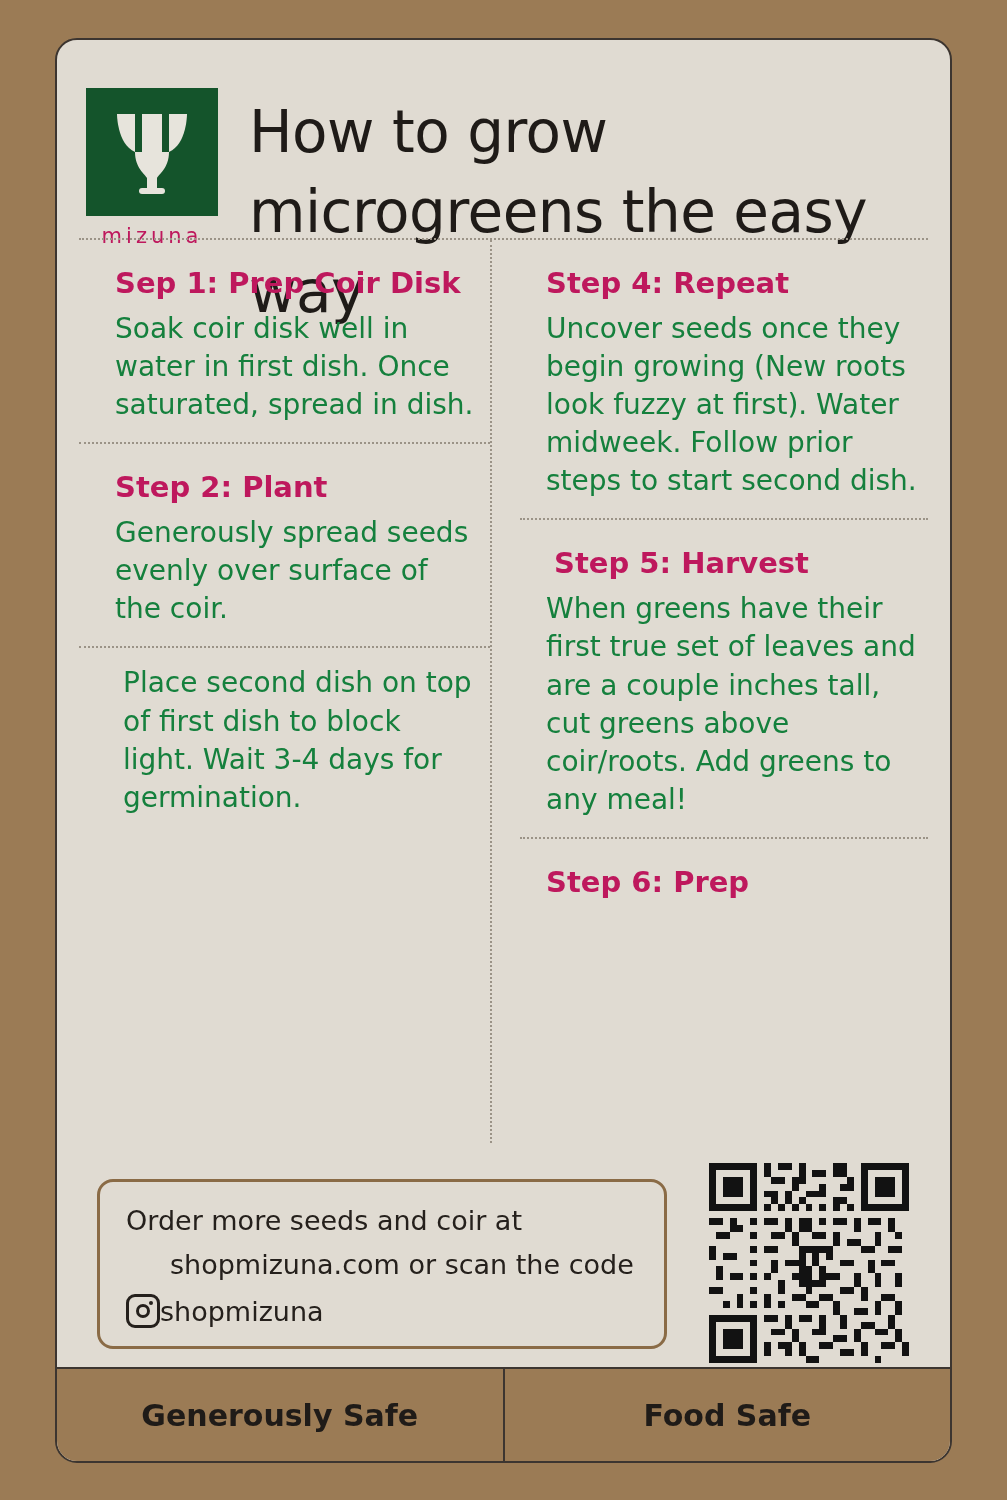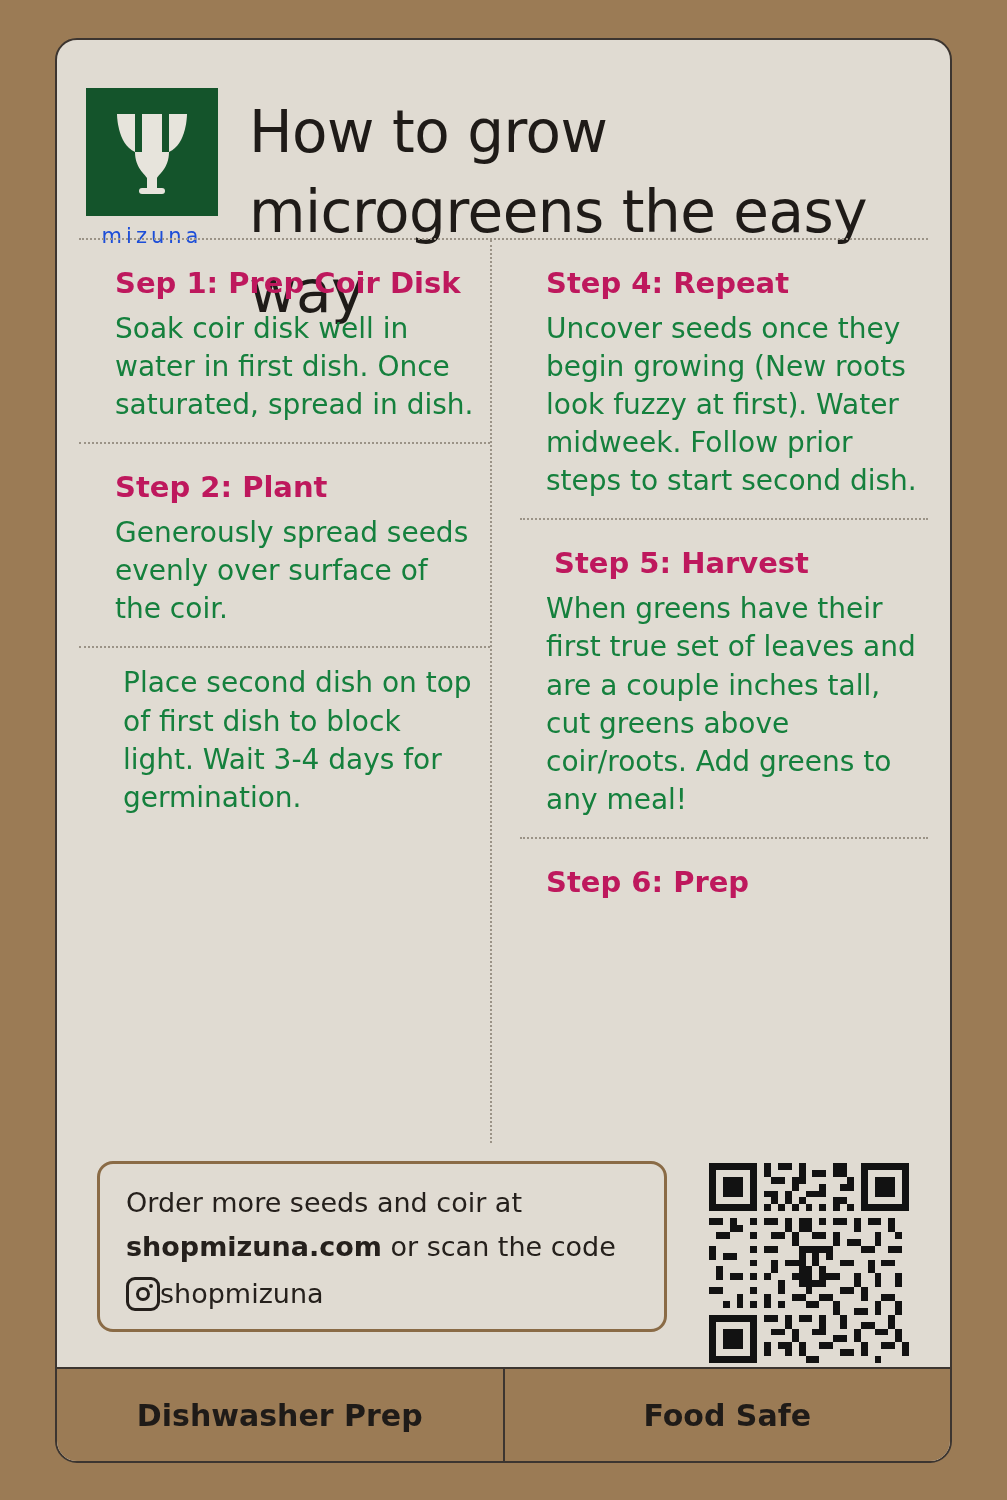"mizuna" .logo-word { color: #1d4ed8 -> #be185d }
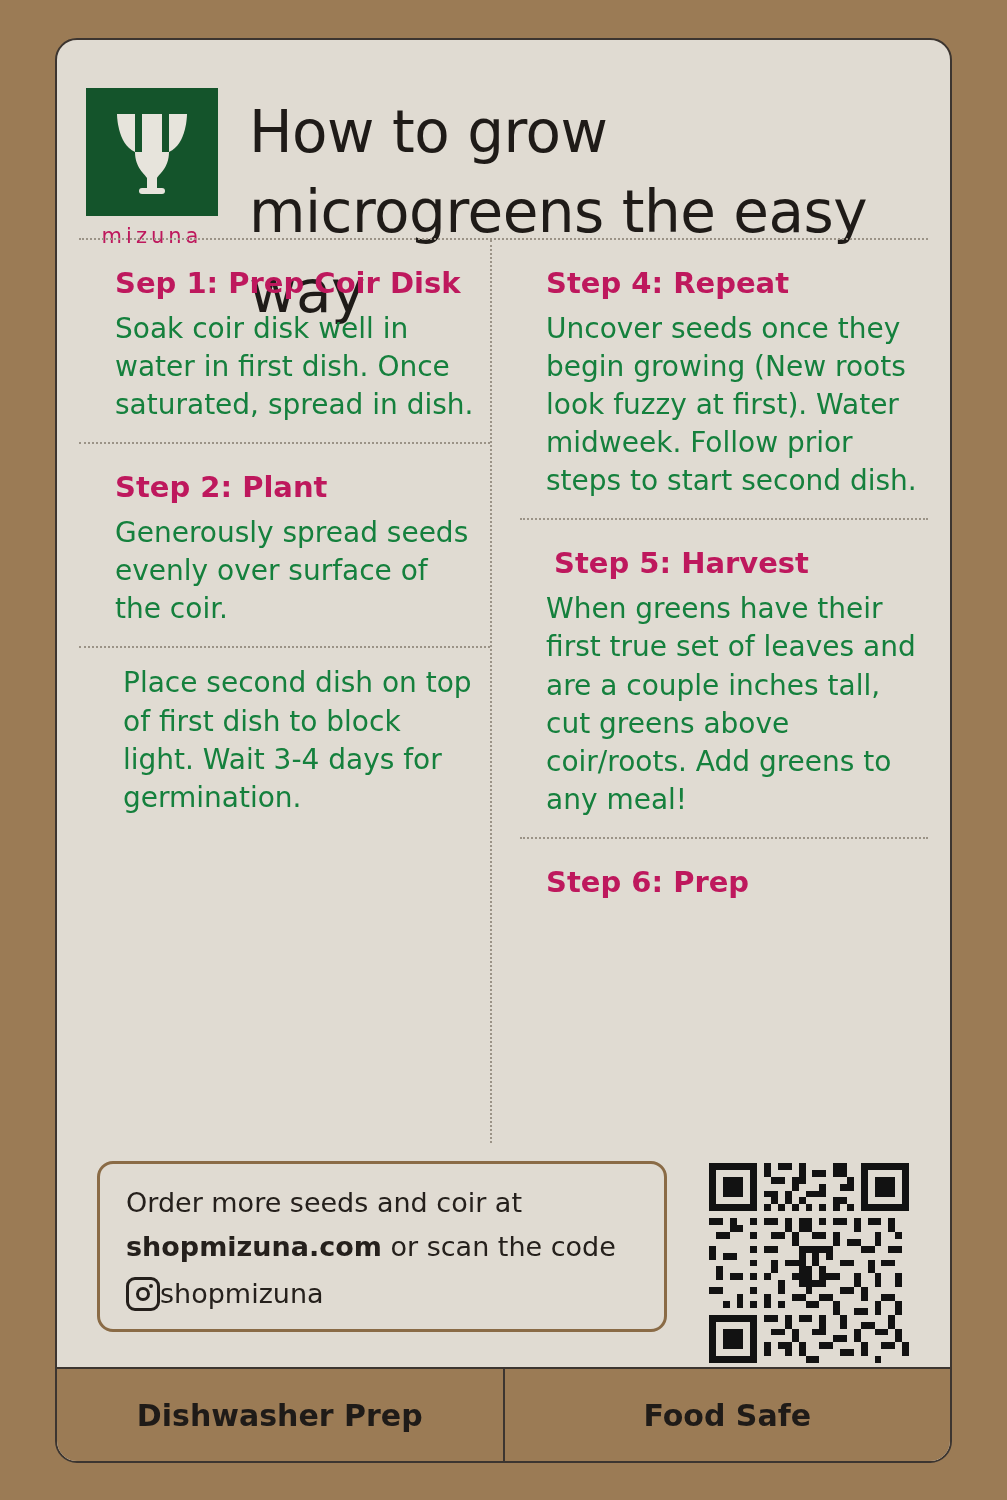"Order more seeds and coir" .bottom-area { align-items: flex-start -> center }
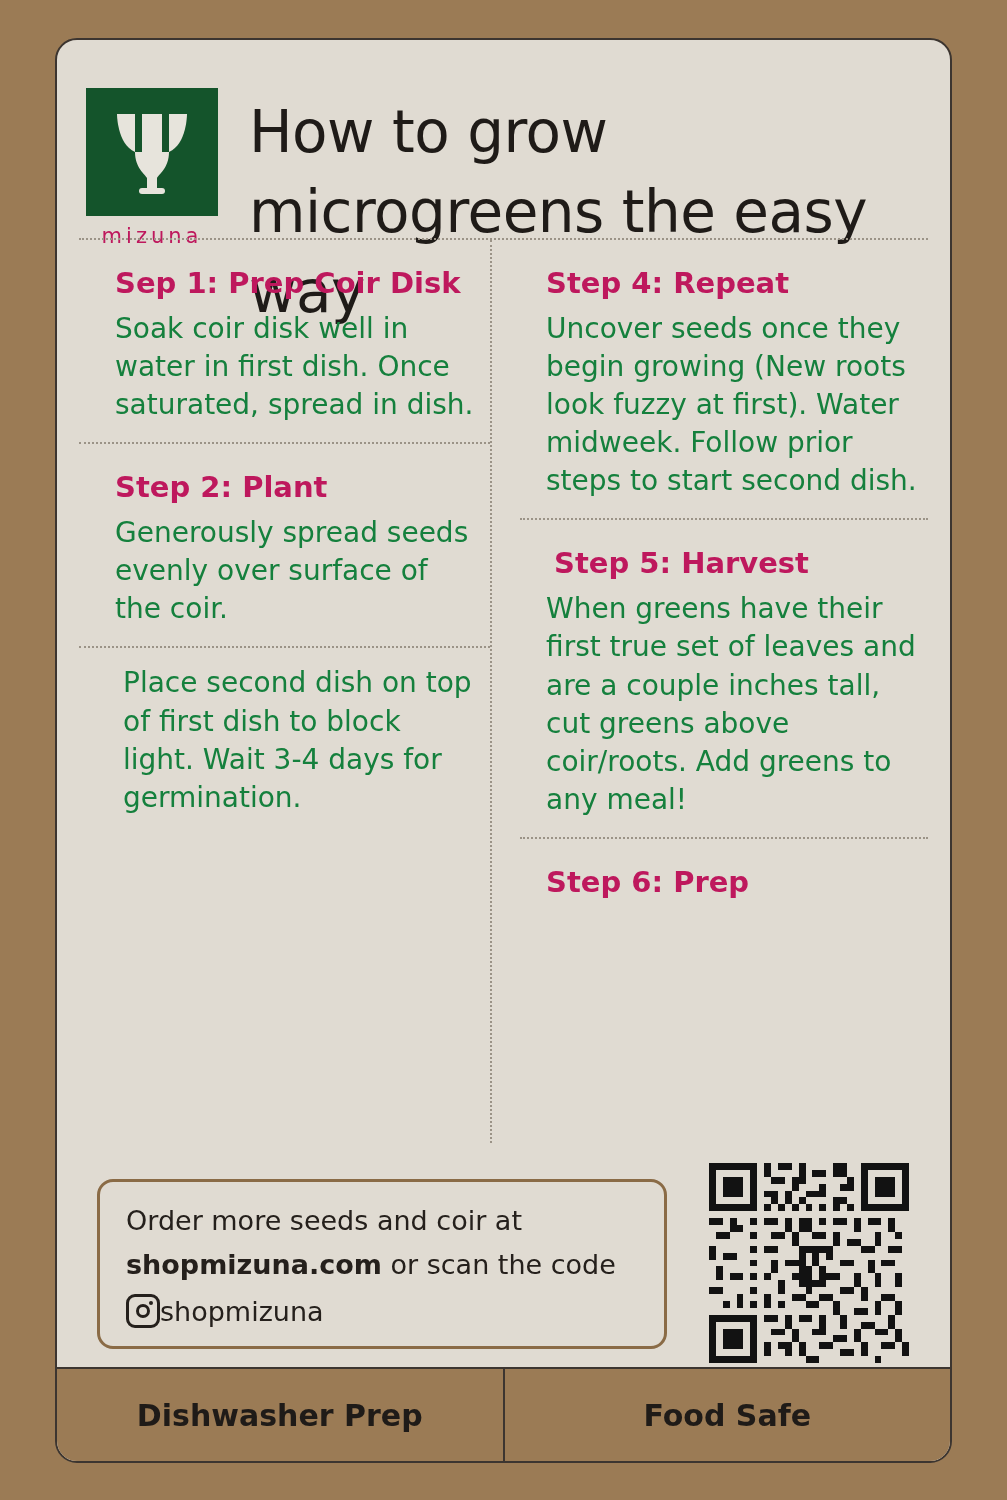"shopmizuna.com" .order-box b { font-weight: bold -> normal; margin-left: none -> 44px }
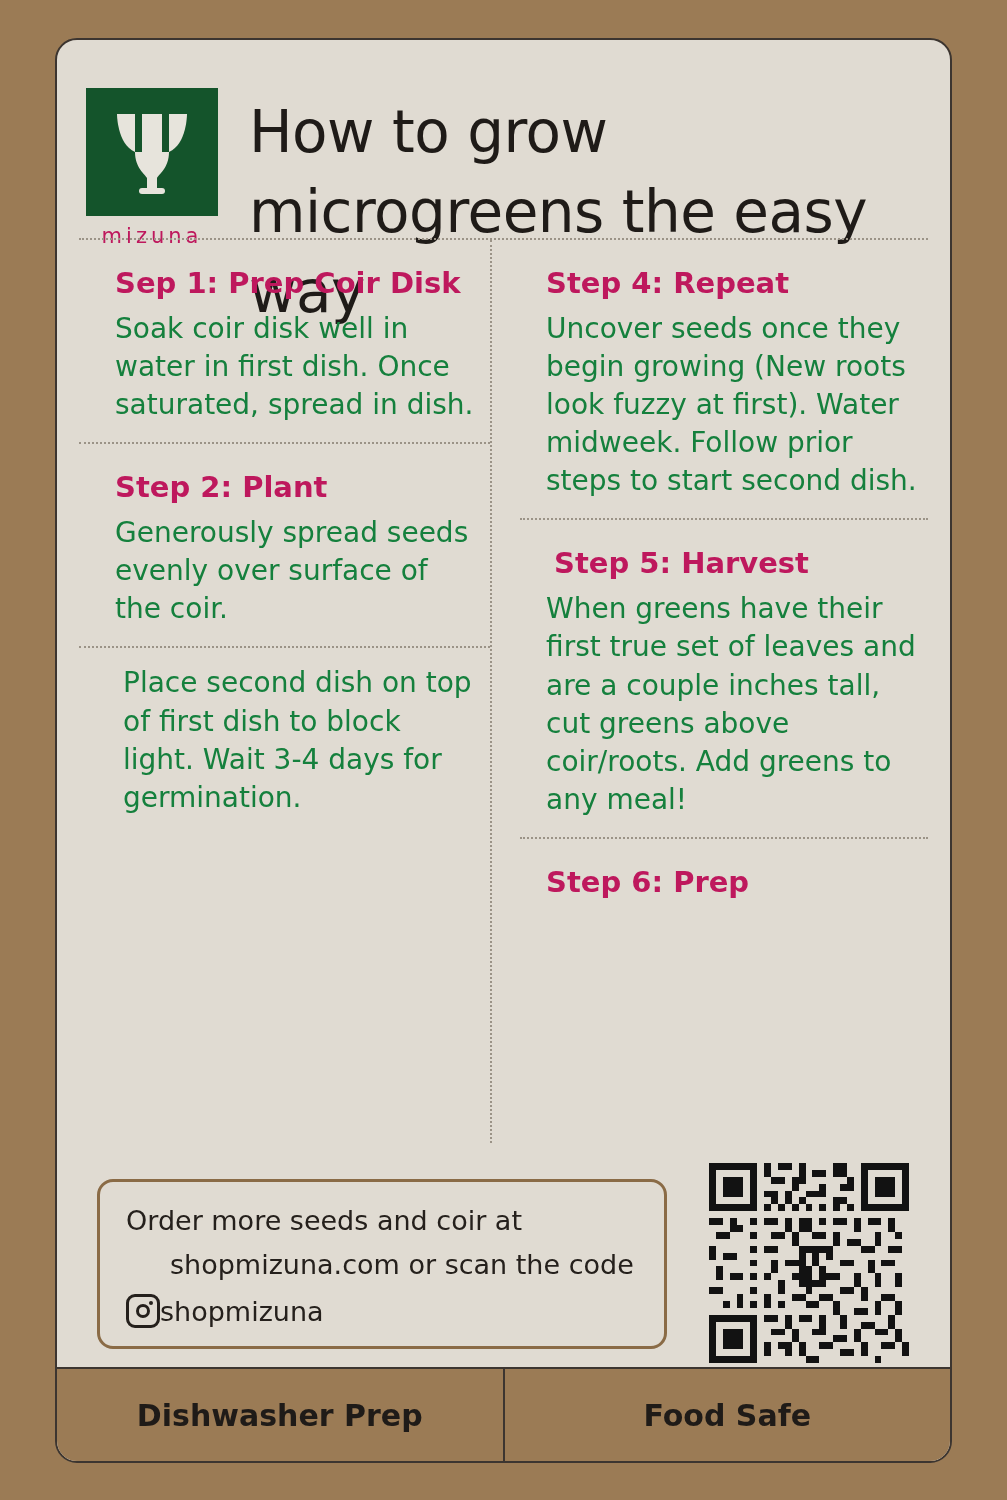"Dishwasher Prep" div.footer-cell { text: Dishwasher Prep -> Generously Safe }
